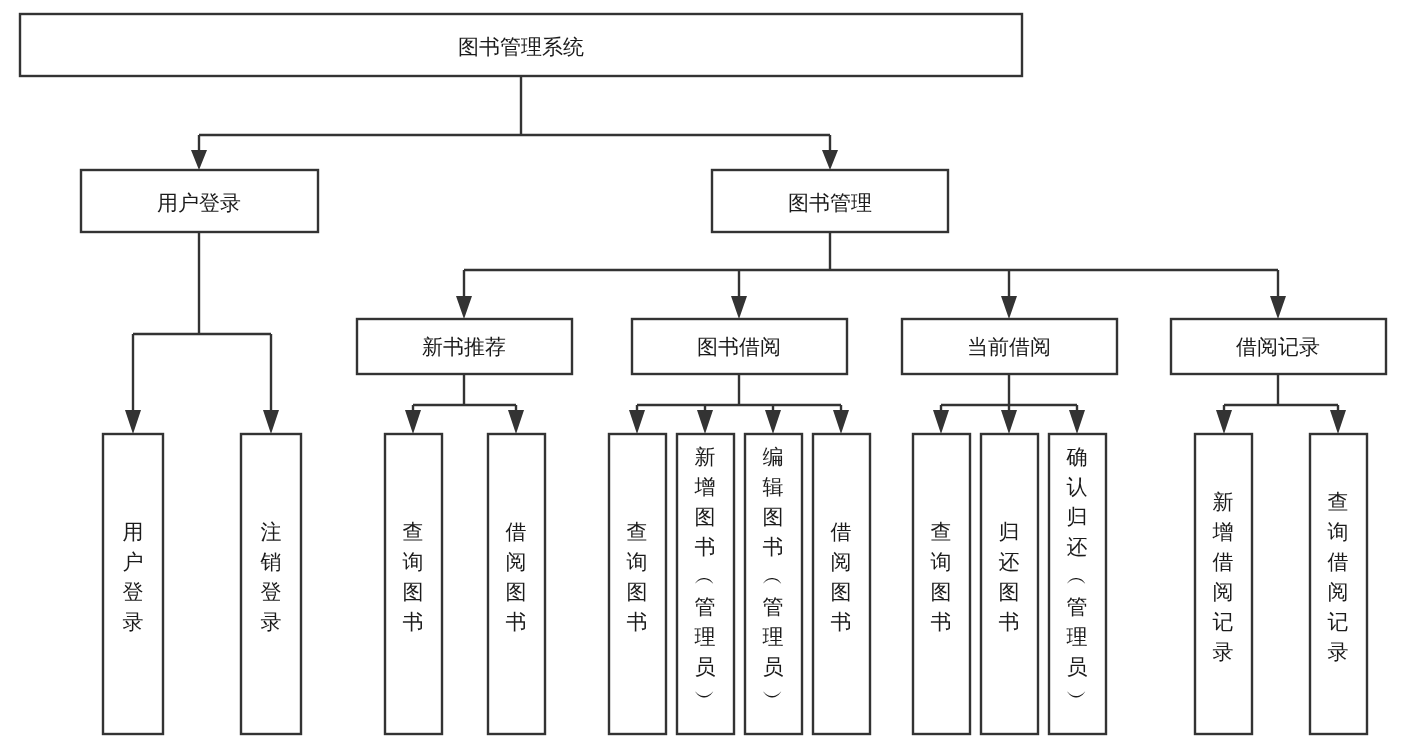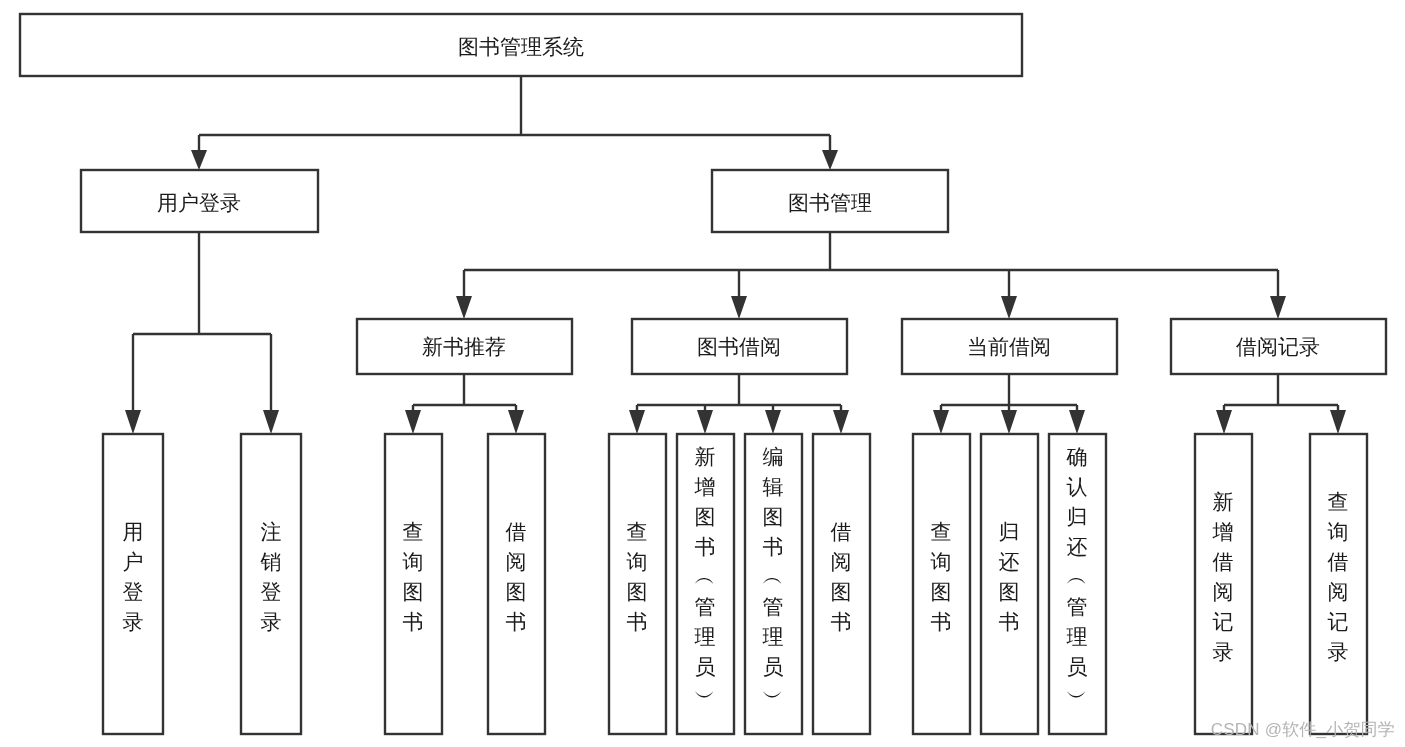"CSDN @软件_小贺同学" div.watermark { html: <div>CSDN @软件_小贺同学</div> -> none }
